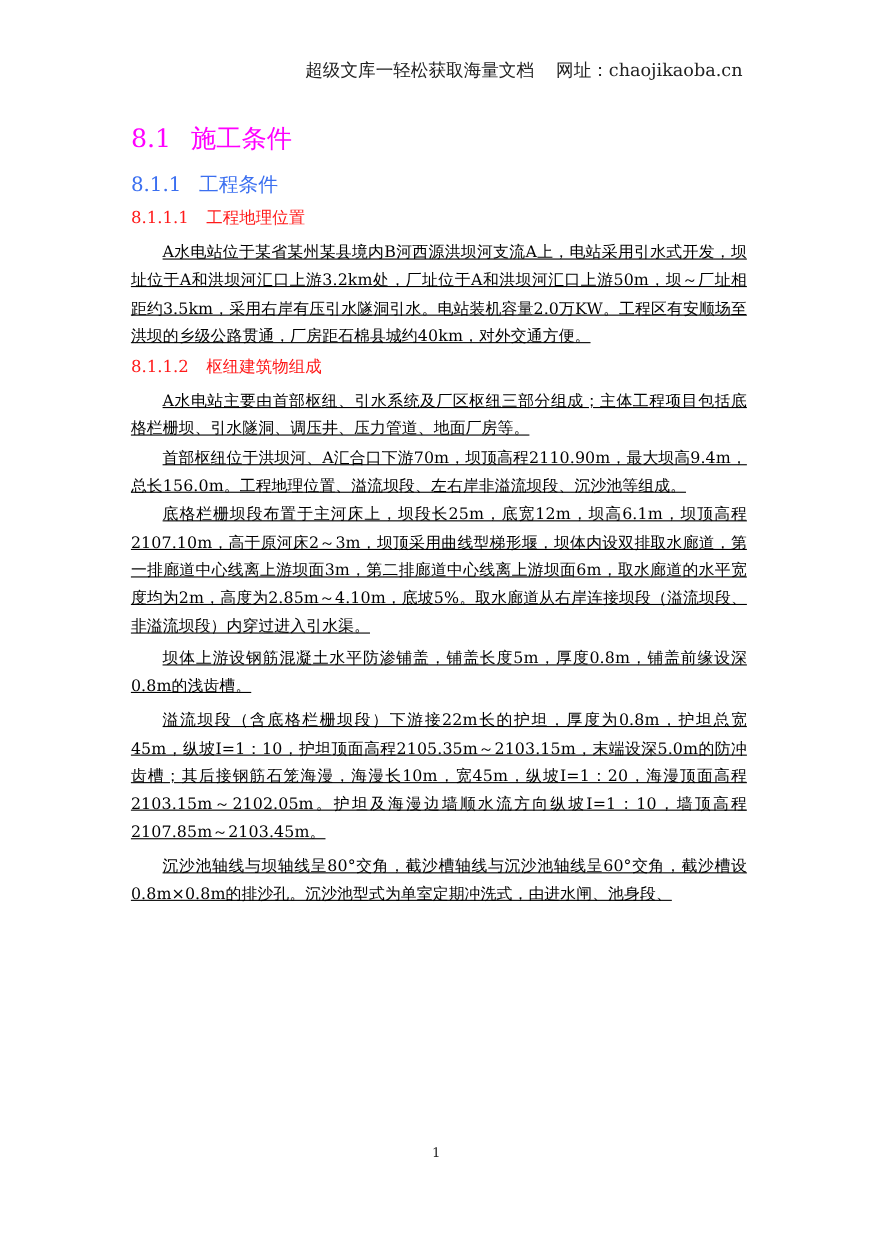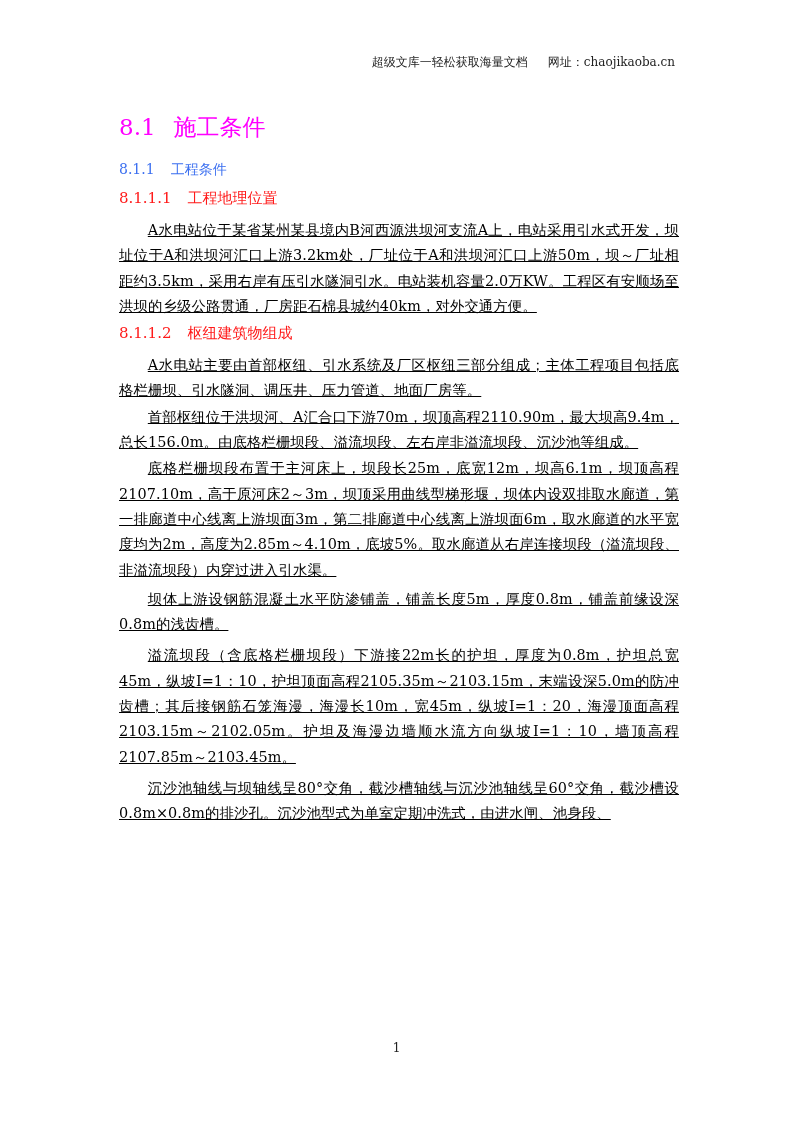"超级文库一轻松获取海量文档 网址：chaojikaoba.cn" .header { font-size: 12px -> 16px }
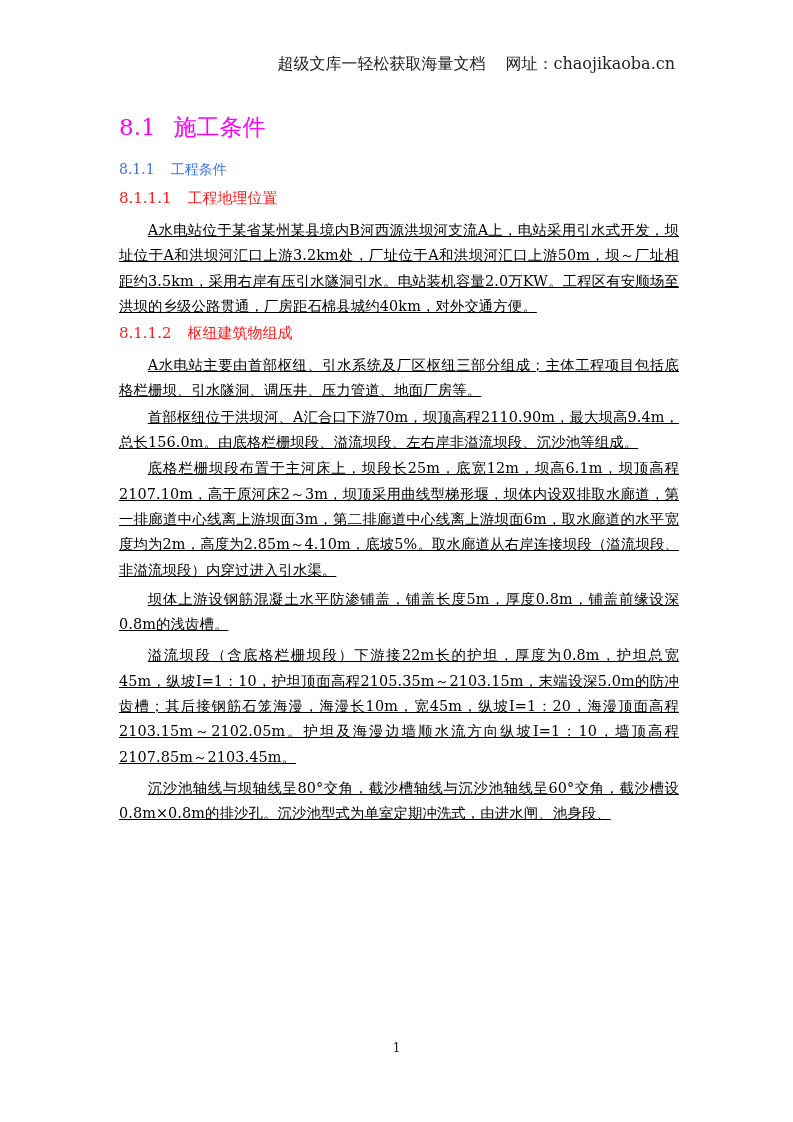"8.1.1 工程条件" .h2 { font-size: 14px -> 18px }
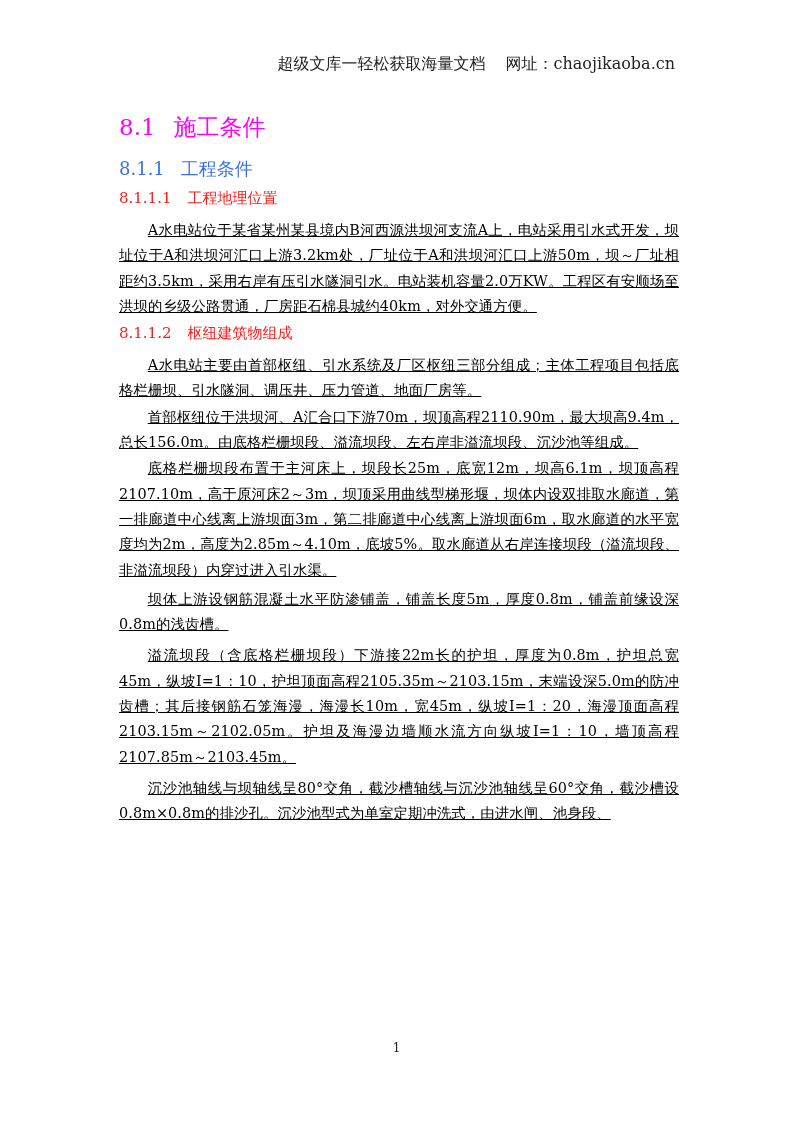"首部枢纽位于洪坝河、A汇合口下游70m，坝顶高程2110.90m，最大坝高9.4" p.p { text: 由底格栏栅坝段 -> 工程地理位置 }
